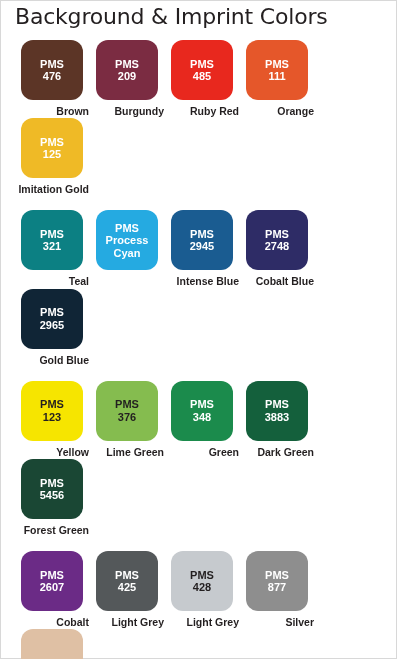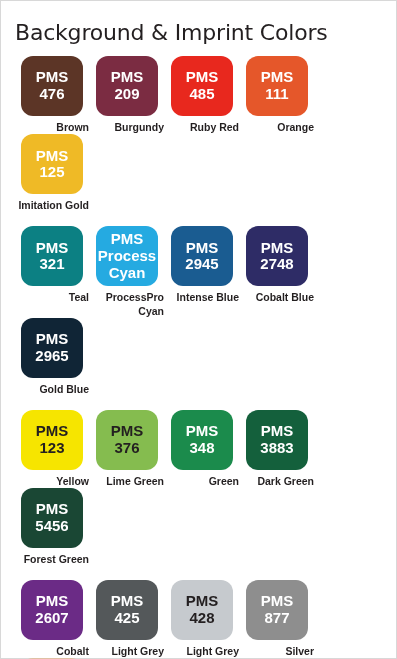"Background & Imprint Colors" #page-title { padding: 20px 0 0 14px -> 4px 0 0 14px }
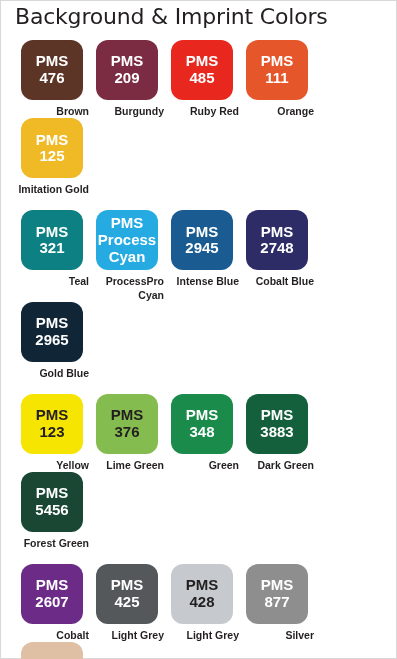"PMS" .swatch-chip { font-size: 15px -> 11px }
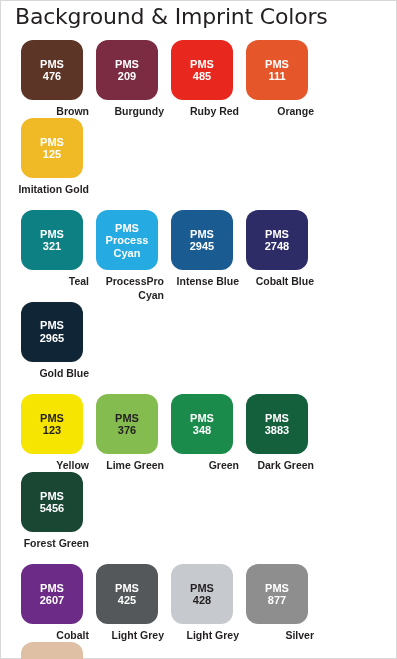"ProcessPro Cyan" div.swatch-label { html: <div>ProcessPro Cyan</div> -> none }
